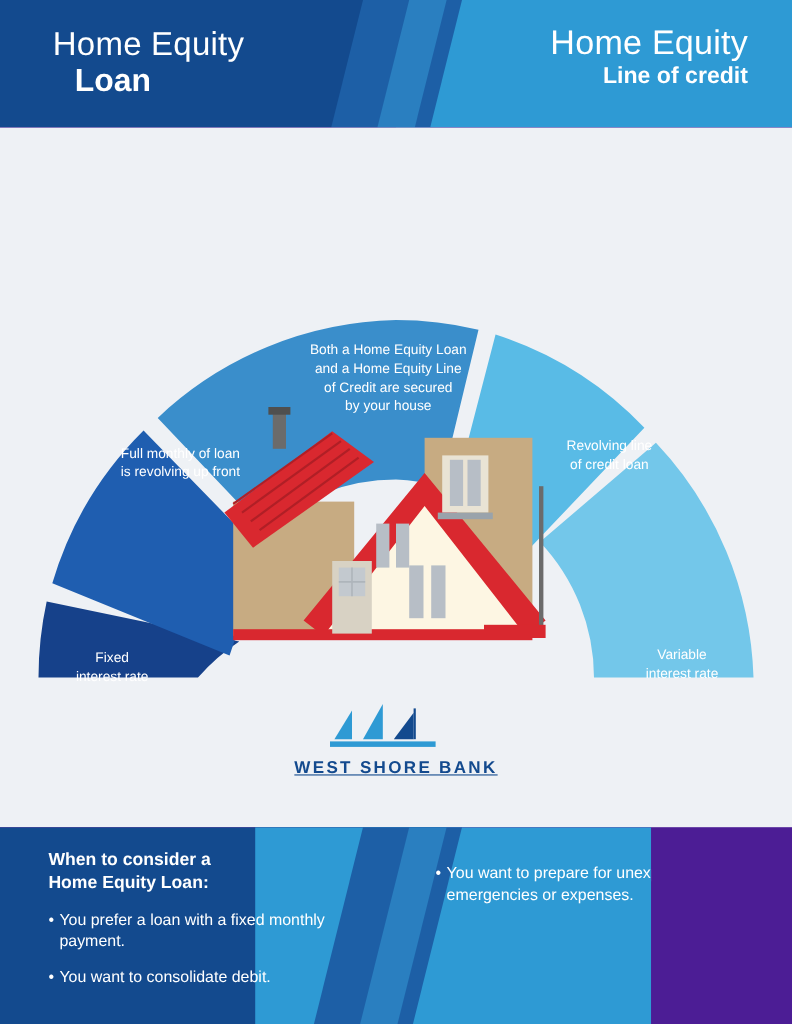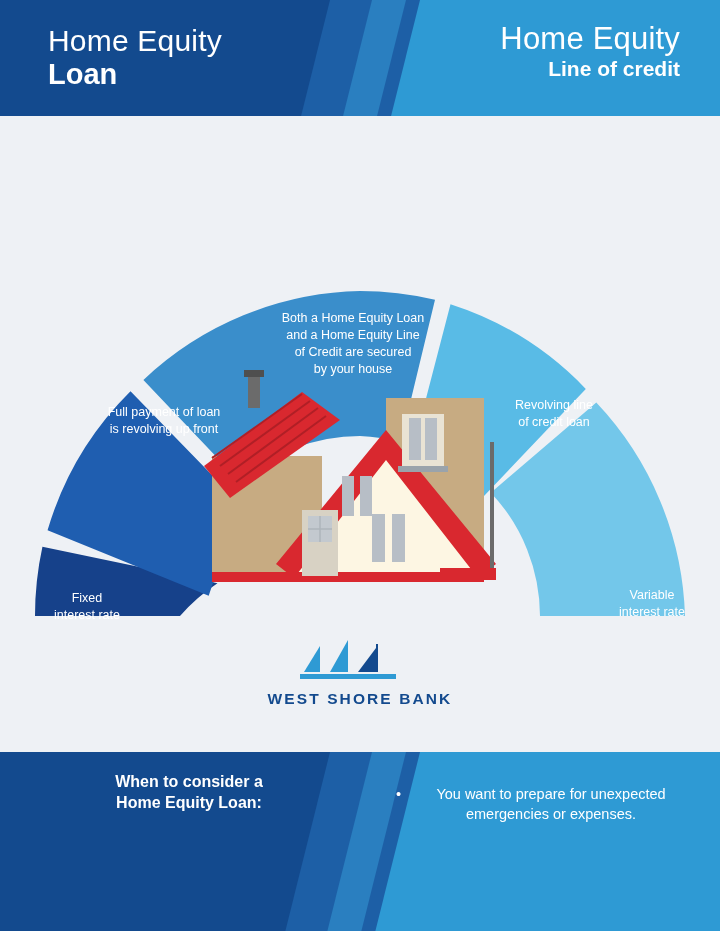"Loan" .header-title .l2 { margin-left: none -> 20px }
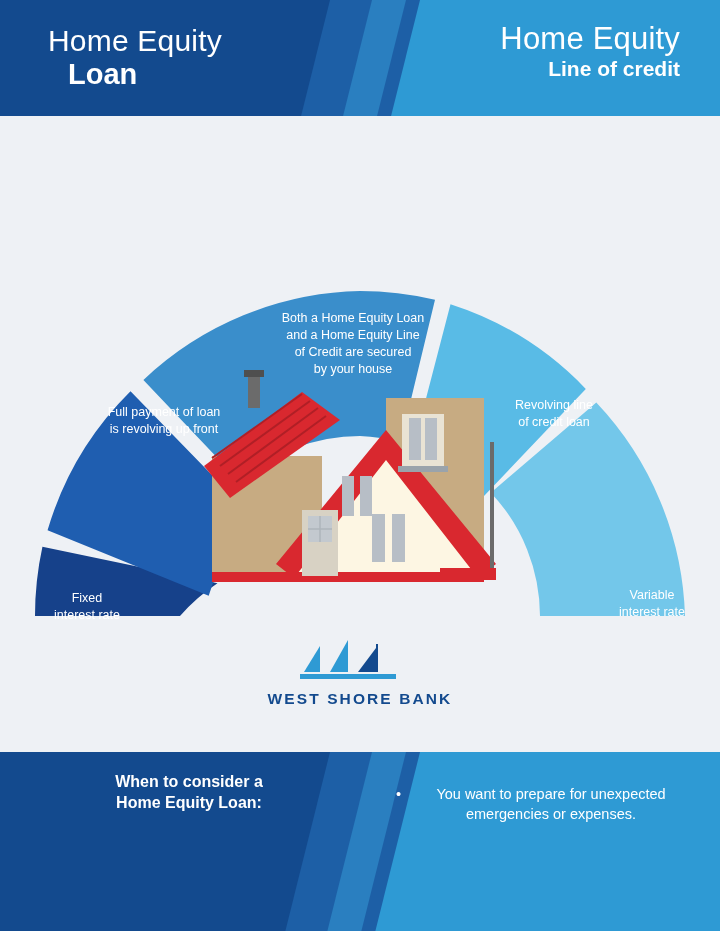"Full payment of loan" span { text: payment -> monthly }
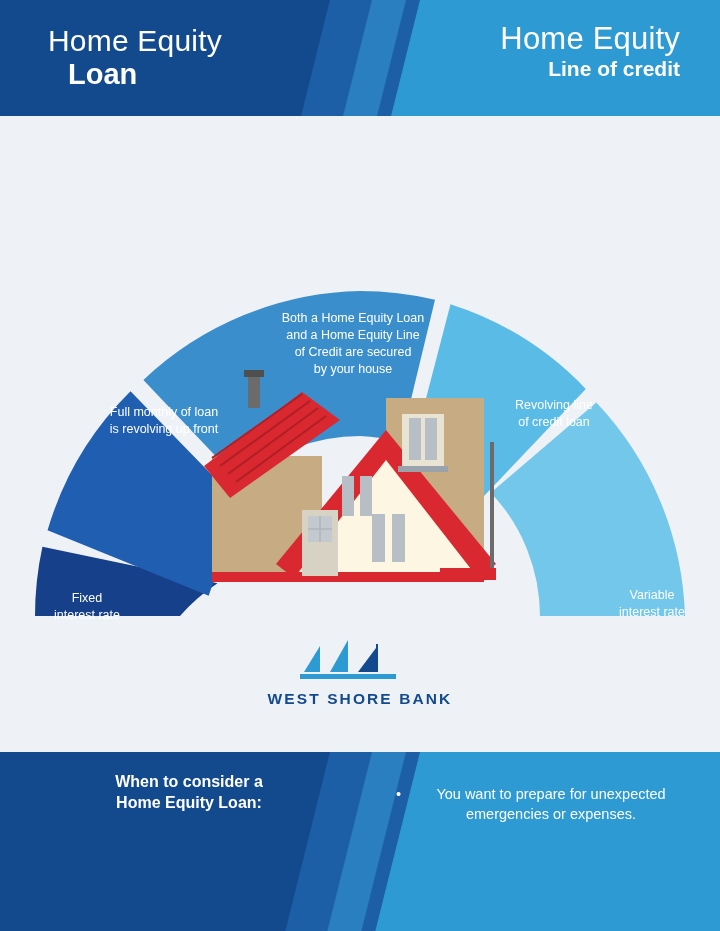"Fixed" .lbl-fixed { left: 27px -> 42px }
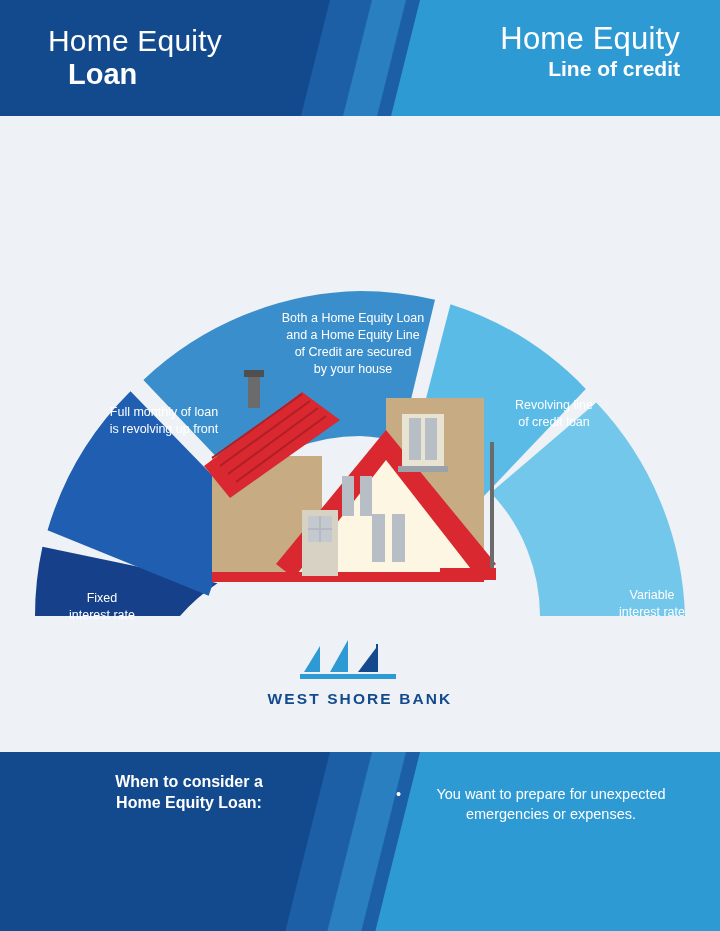"Variable" .lbl-var { left: 596px -> 564px }
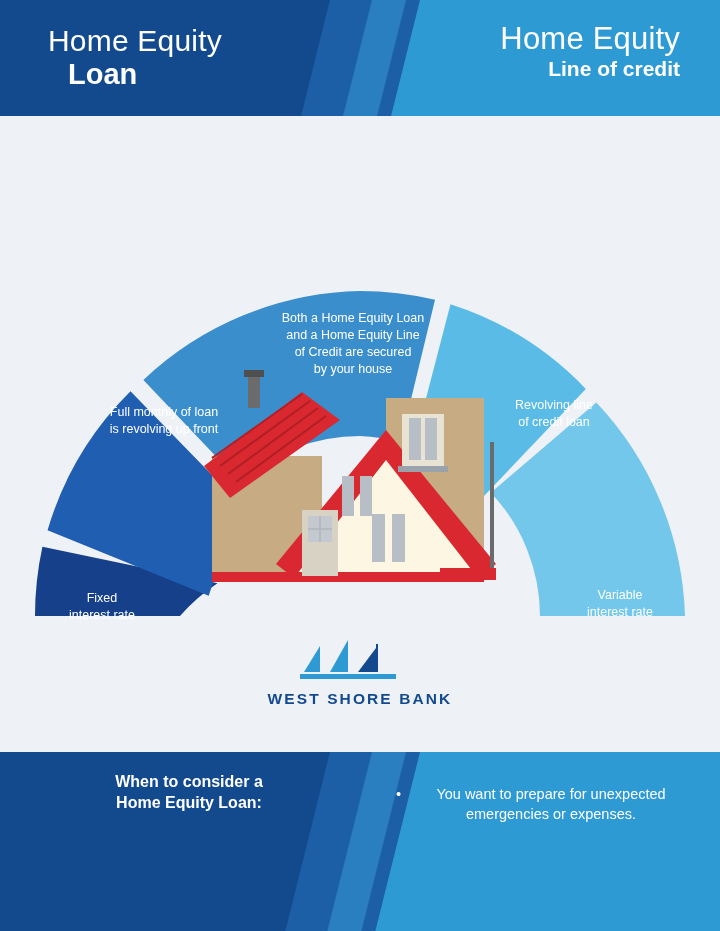"WEST SHORE BANK" .logo-text { text-decoration: none -> underline }
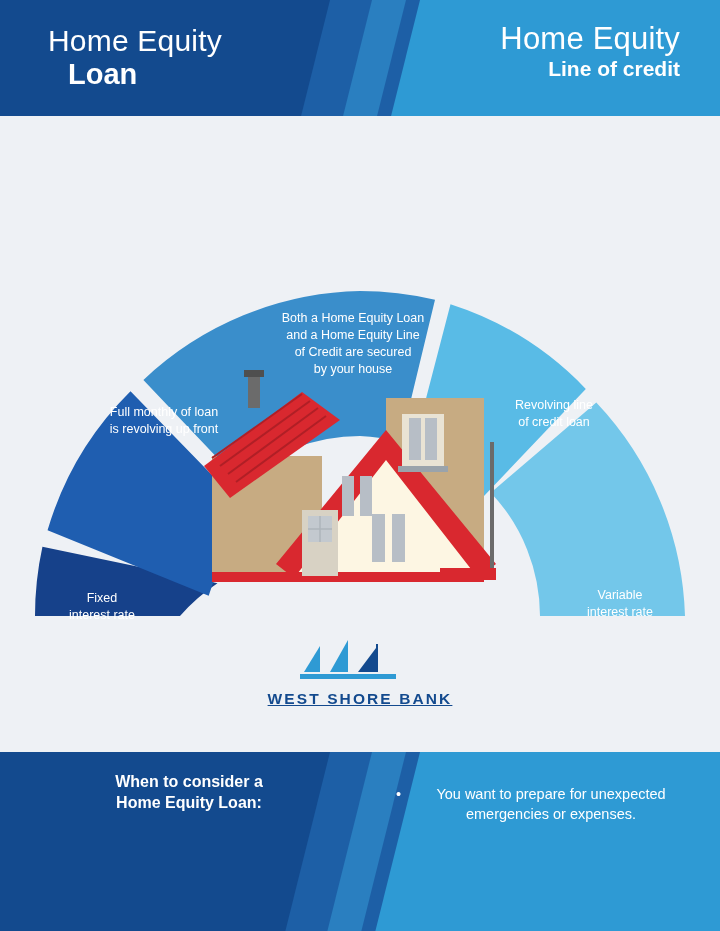"When to consider a" .footer { text-align: center -> none; width: 720px -> 592px }
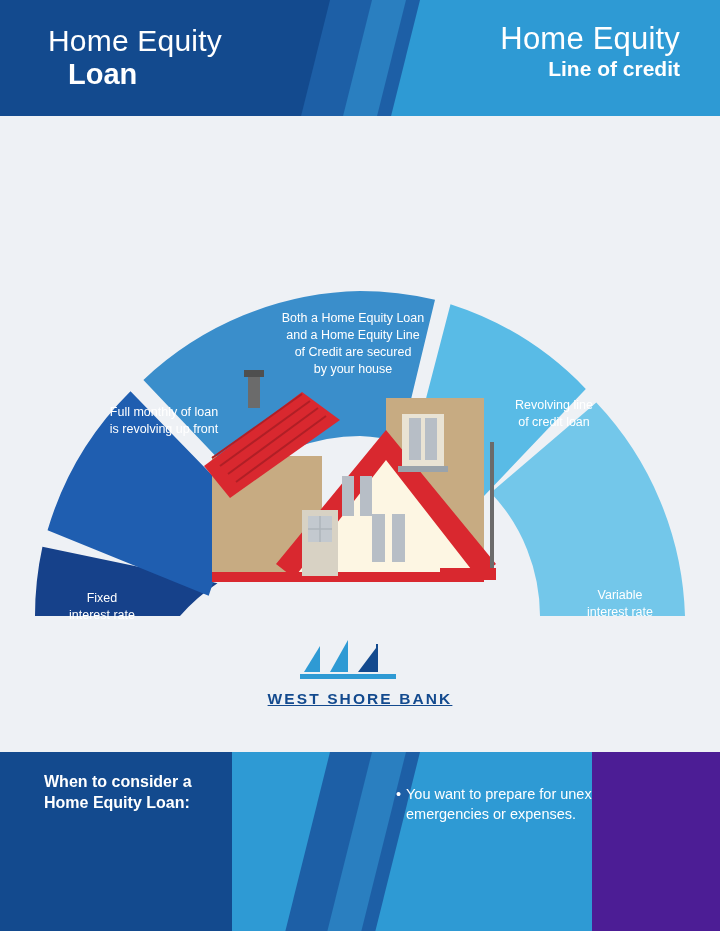"You prefer a loan with" div.foot-item { html: none -> <div>You prefer a loan with a fixed monthly payment.</div> }
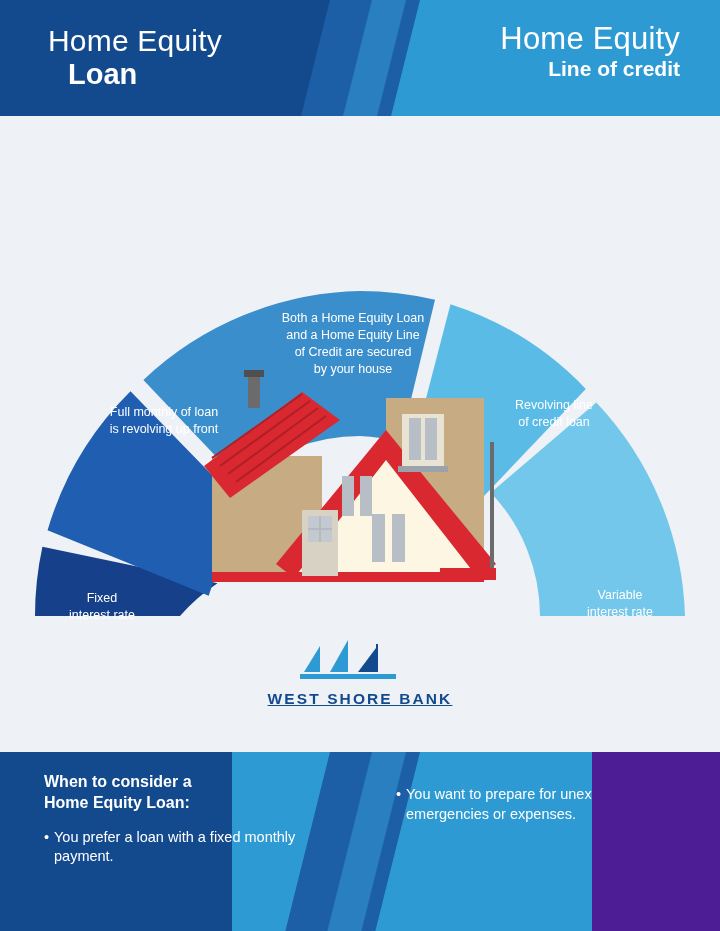"You want to consolidate debit." div.foot-item { html: none -> <div>You want to consolidate debit.</div> }
